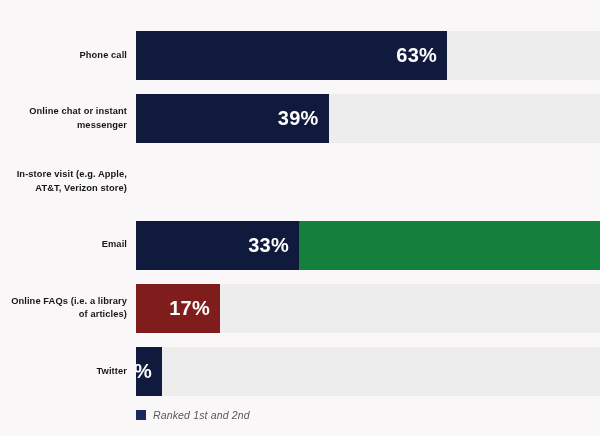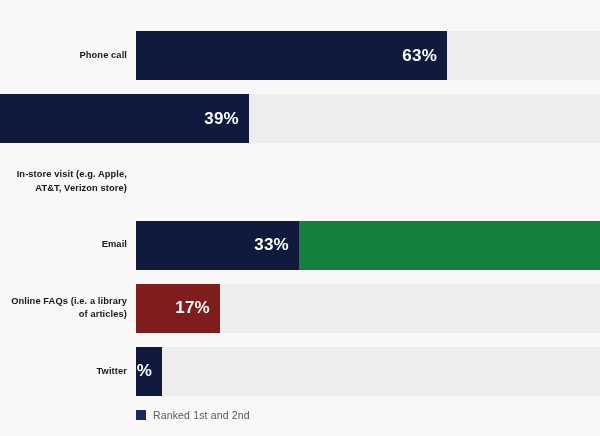"63%" .bar-value { font-size: 17px -> 20px }
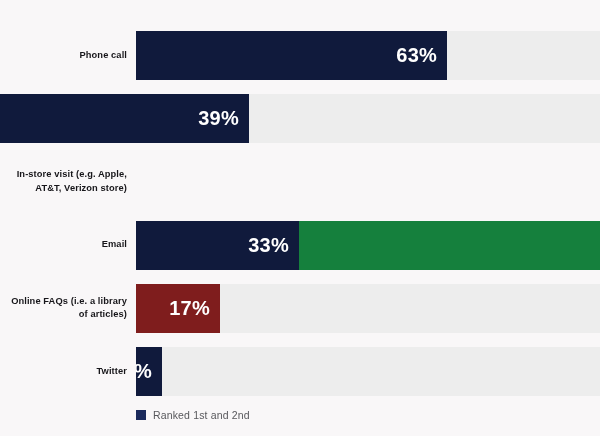"Online chat or instant messenger" div.cat-label-cell { html: none -> <div> <span>Online chat or instant messenger</span> </div> }
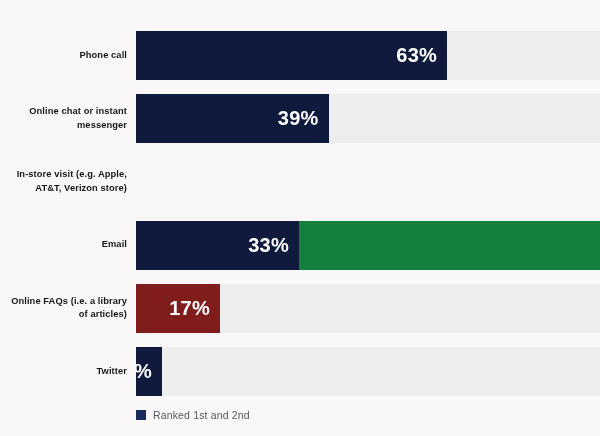"Ranked 1st and 2nd" #legend { font-style: none -> italic }
